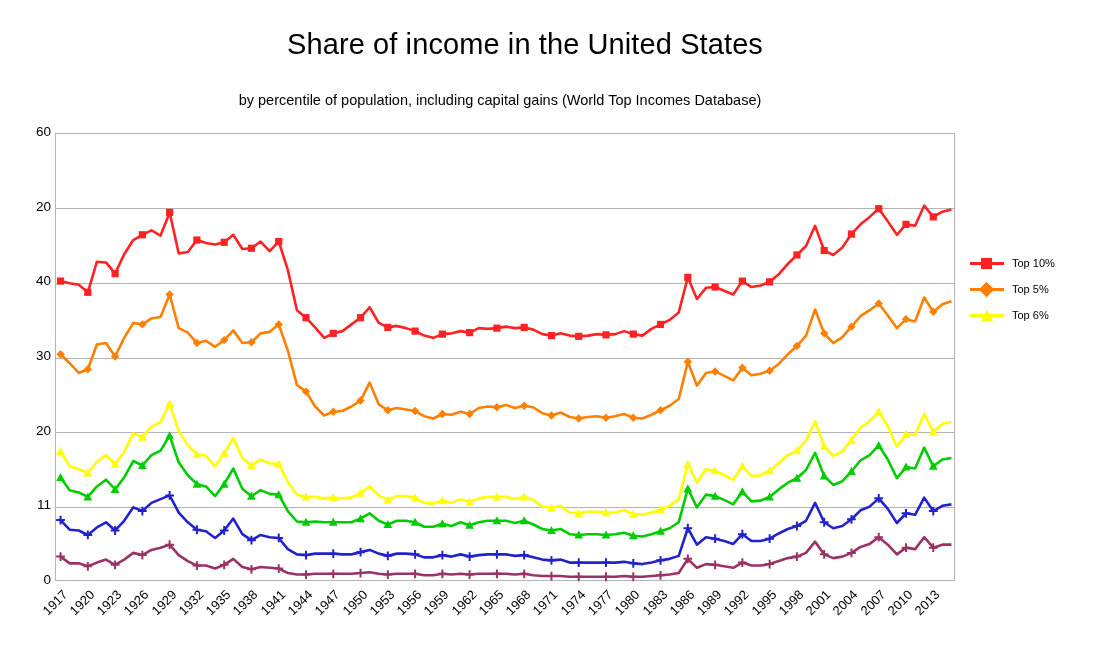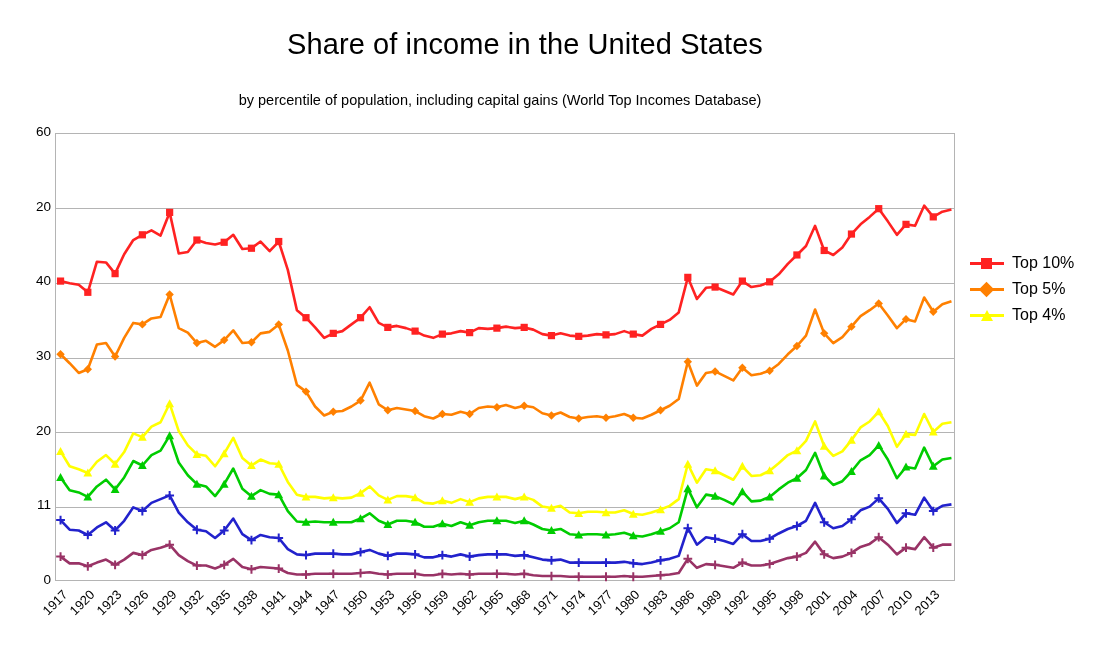"Top 10%" .legend-label { font-size: 16px -> 11px }
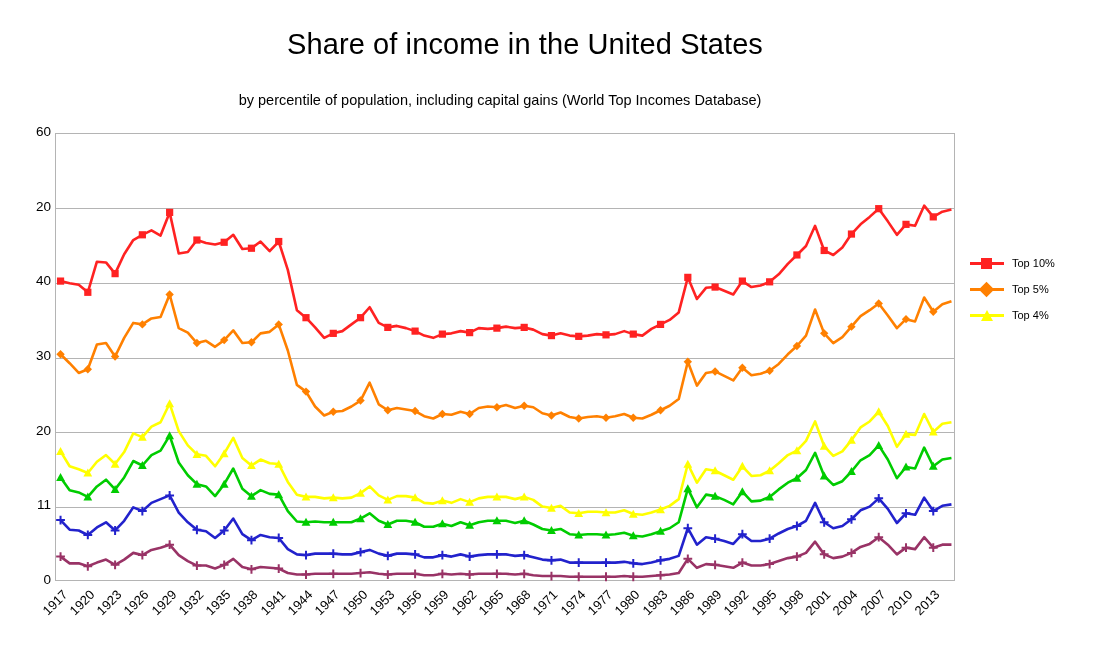"Top 4%" span.legend-label { text: 4% -> 6% }
